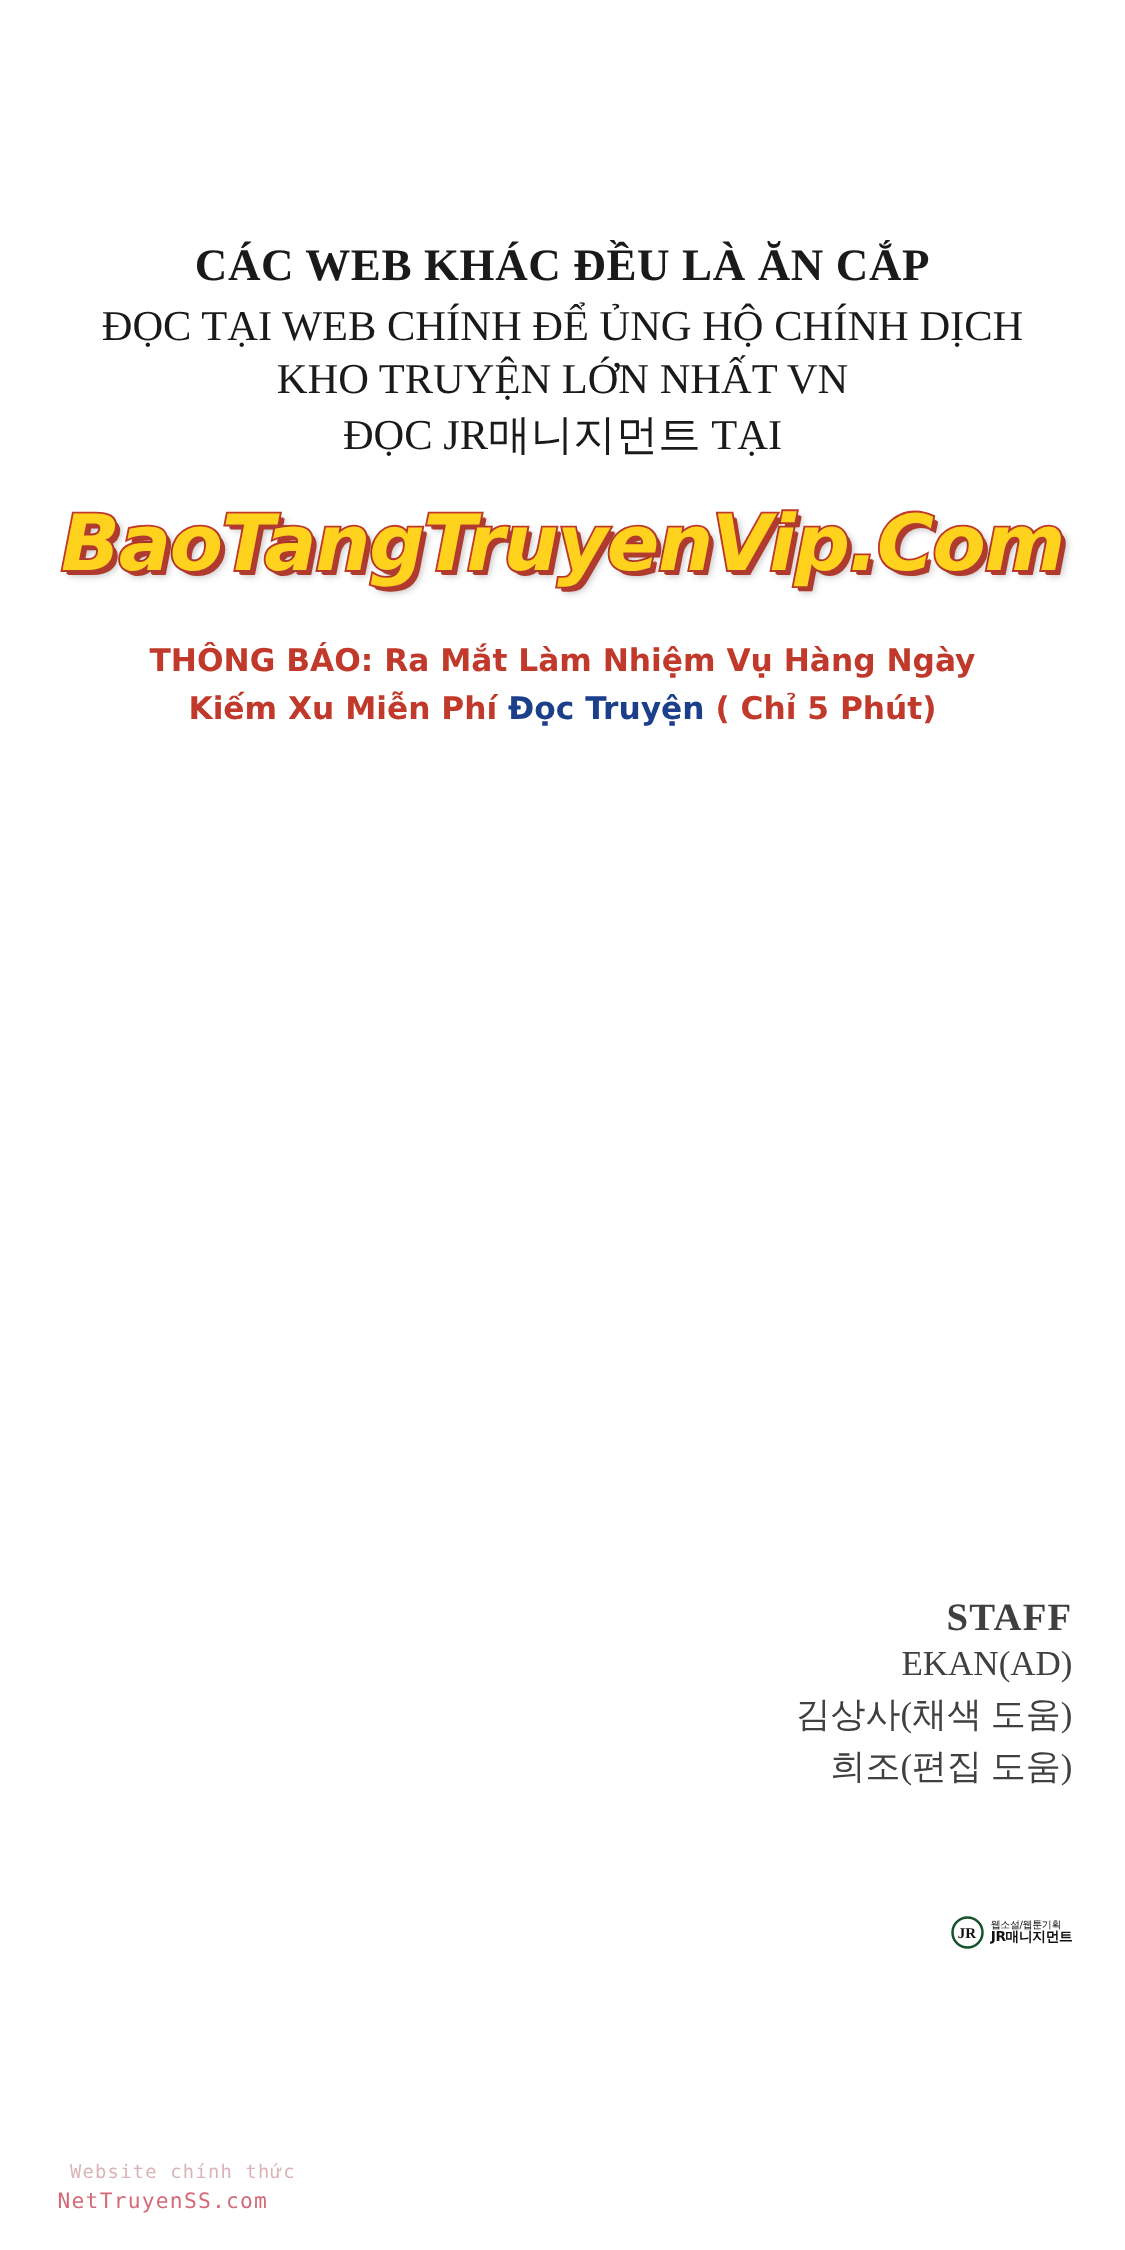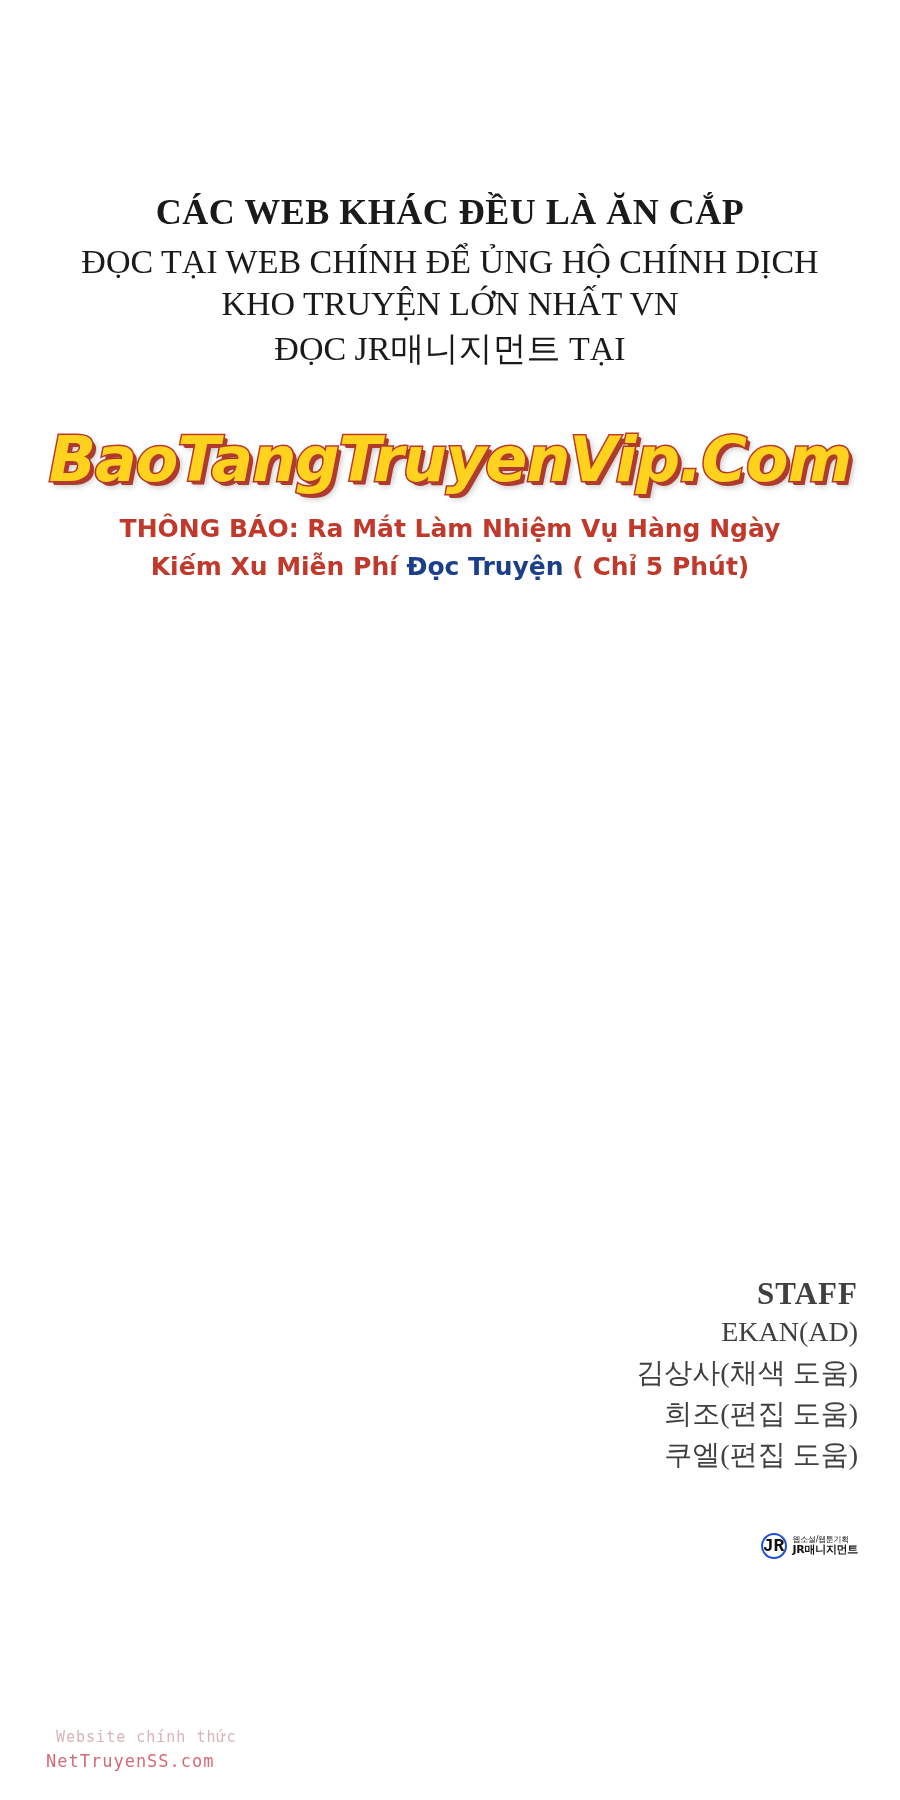"BaoTangTruyenVip.Com" .sitename { margin-top: 25px -> none }
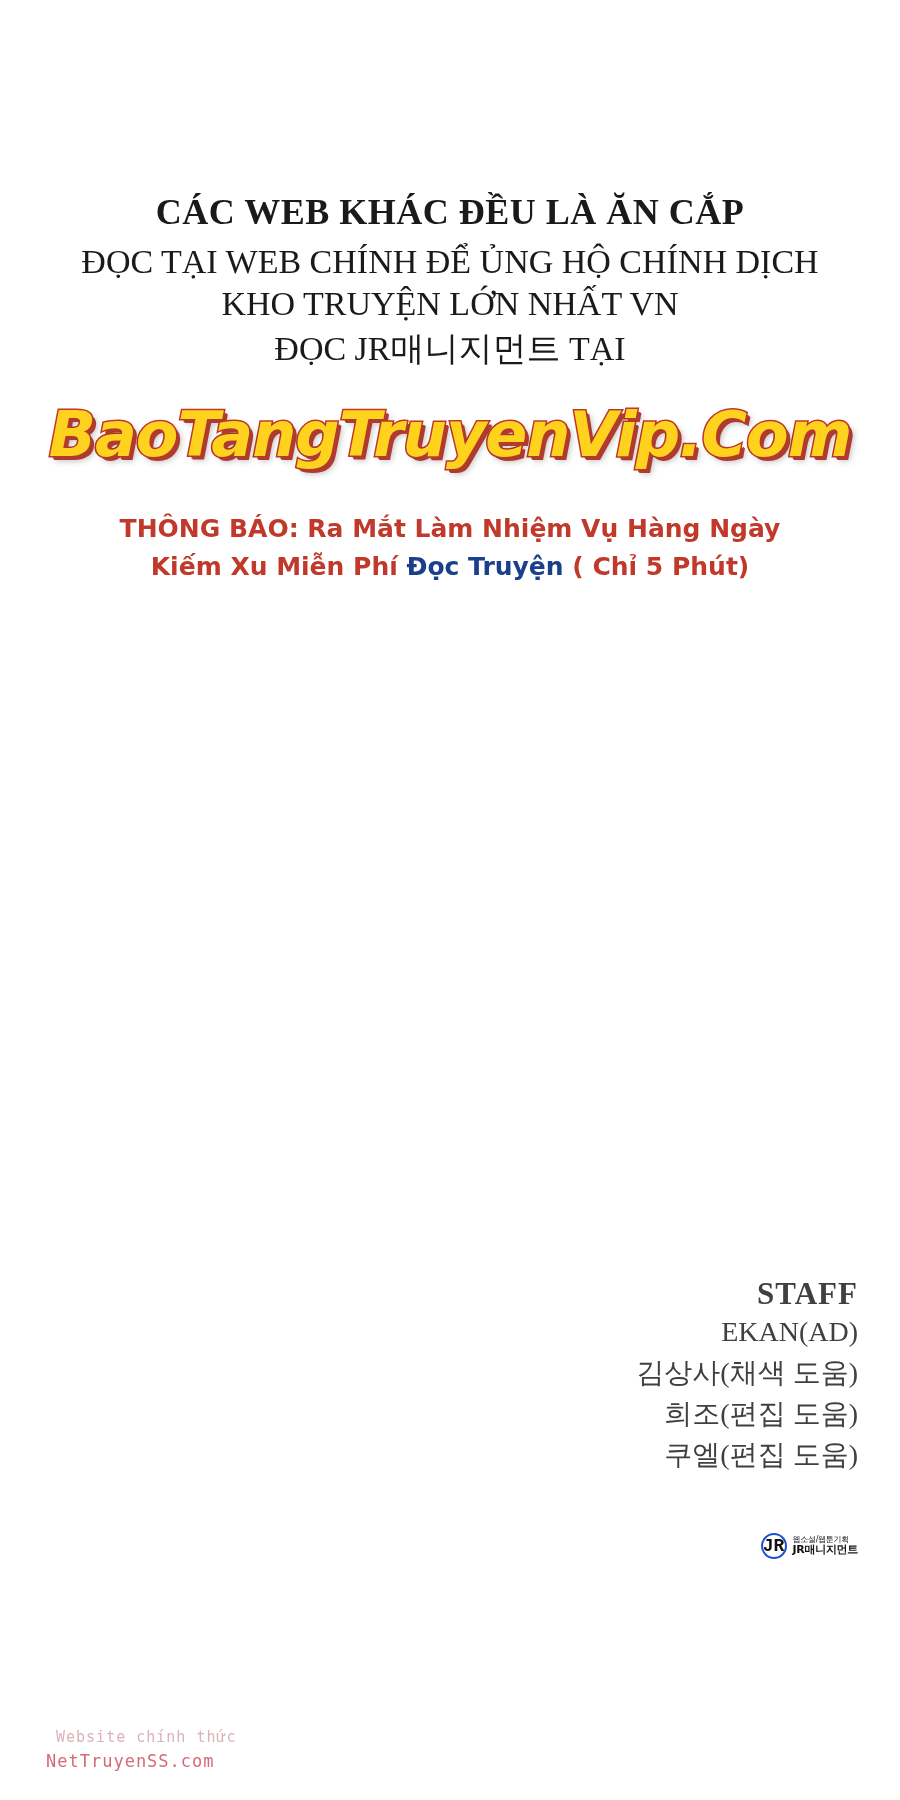"쿠엘(편집 도움)" div.staff-line { html: <div>쿠엘(편집 도움)</div> -> none }
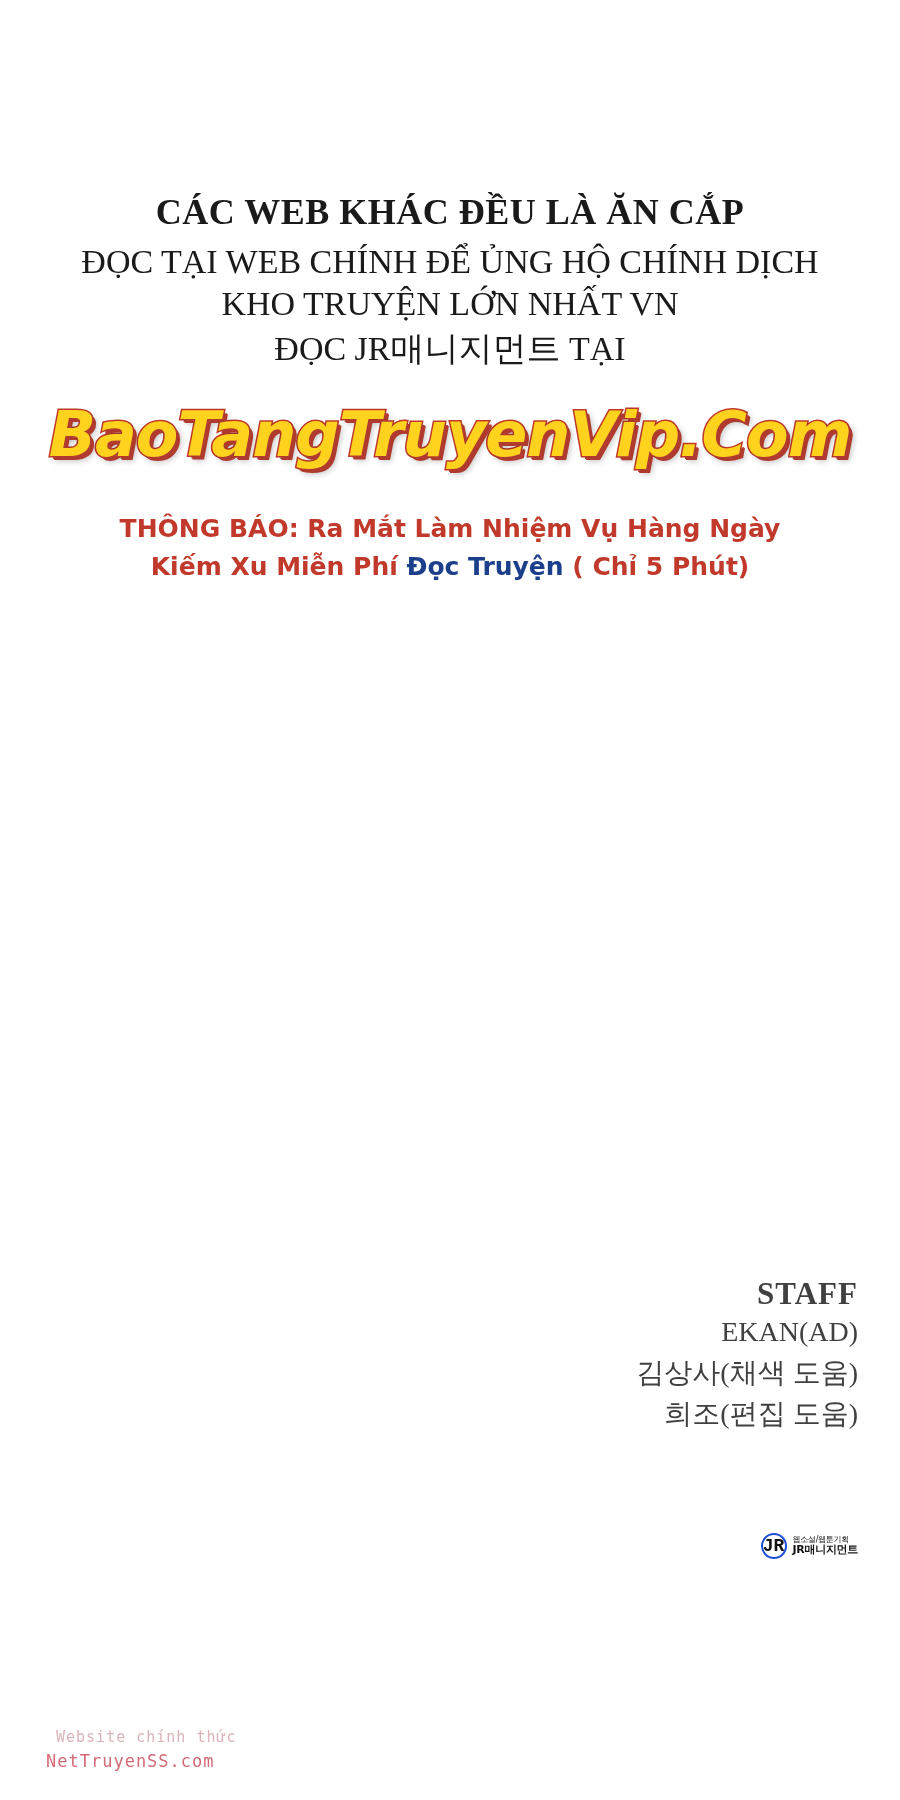"JR" .jr-circle { border: 2px solid #1d4ed8 -> 2px solid #14532d; font-family: Liberation Mono, monospace -> Liberation Serif, serif; font-size: 18px -> 12px }
